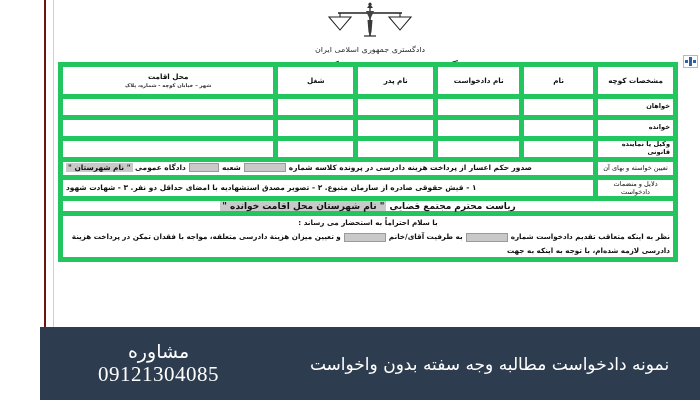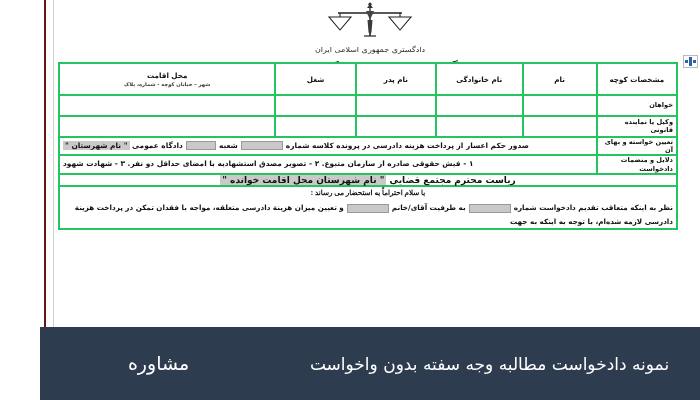"محل اقامت" table.form td, table.form th { border: 2px solid #22c55e -> 5px solid #22c55e }
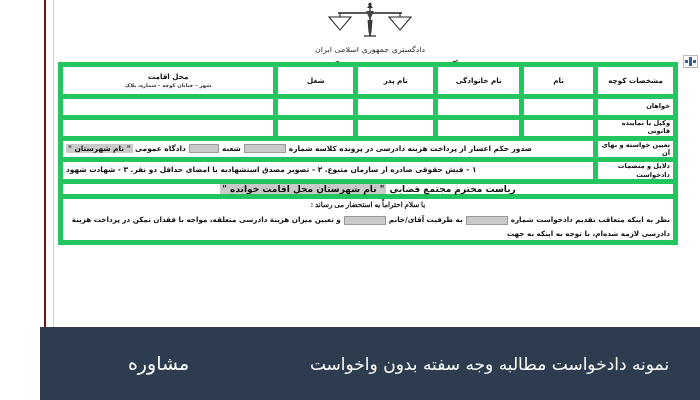"نام خانوادگی" span { text: خانوادگی -> دادخواست }
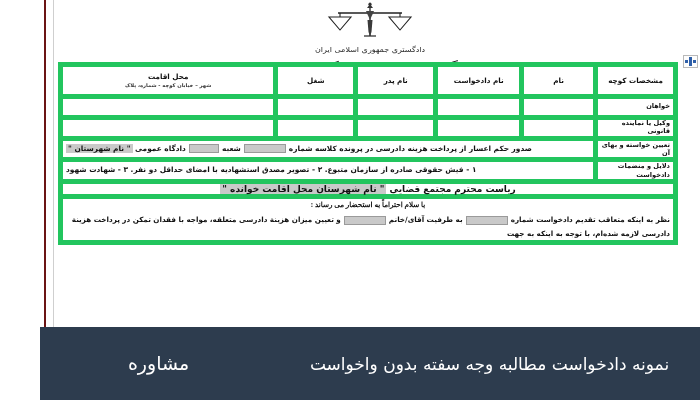"خوانده" tr { html: none -> <tr> <td>خوانده</td> <td></td> <td></td> <td></td> <td></td> <td></td> </tr> }
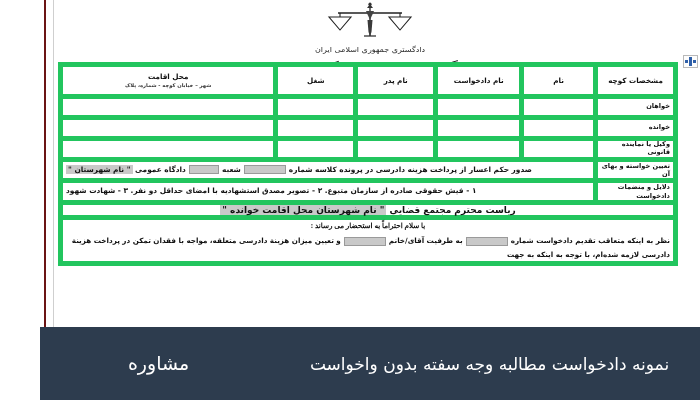"تعیین خواسته و بهای آن" td.long-label { font-weight: bold -> normal; text-align: right -> center }
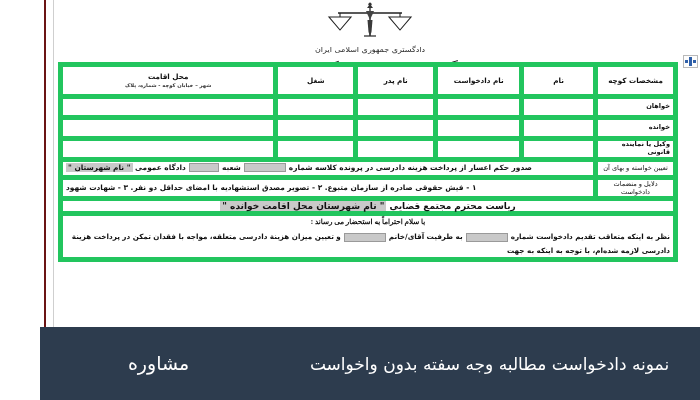"با سلام احتراماً به استحضار" td.body-text .salut { font-family: Liberation Serif, serif -> none }
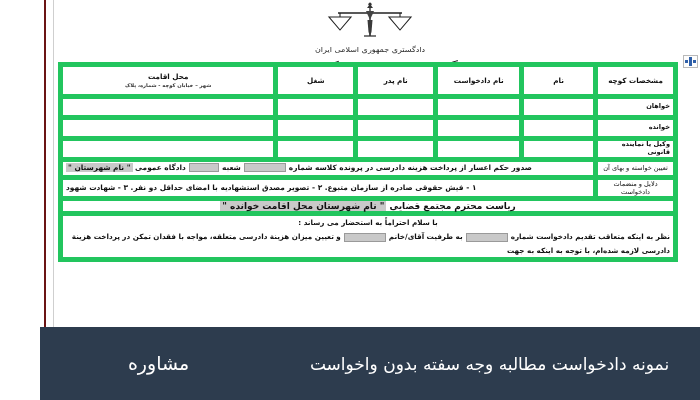"09121304085" span.phone { html: none -> <span>09121304085</span> }
